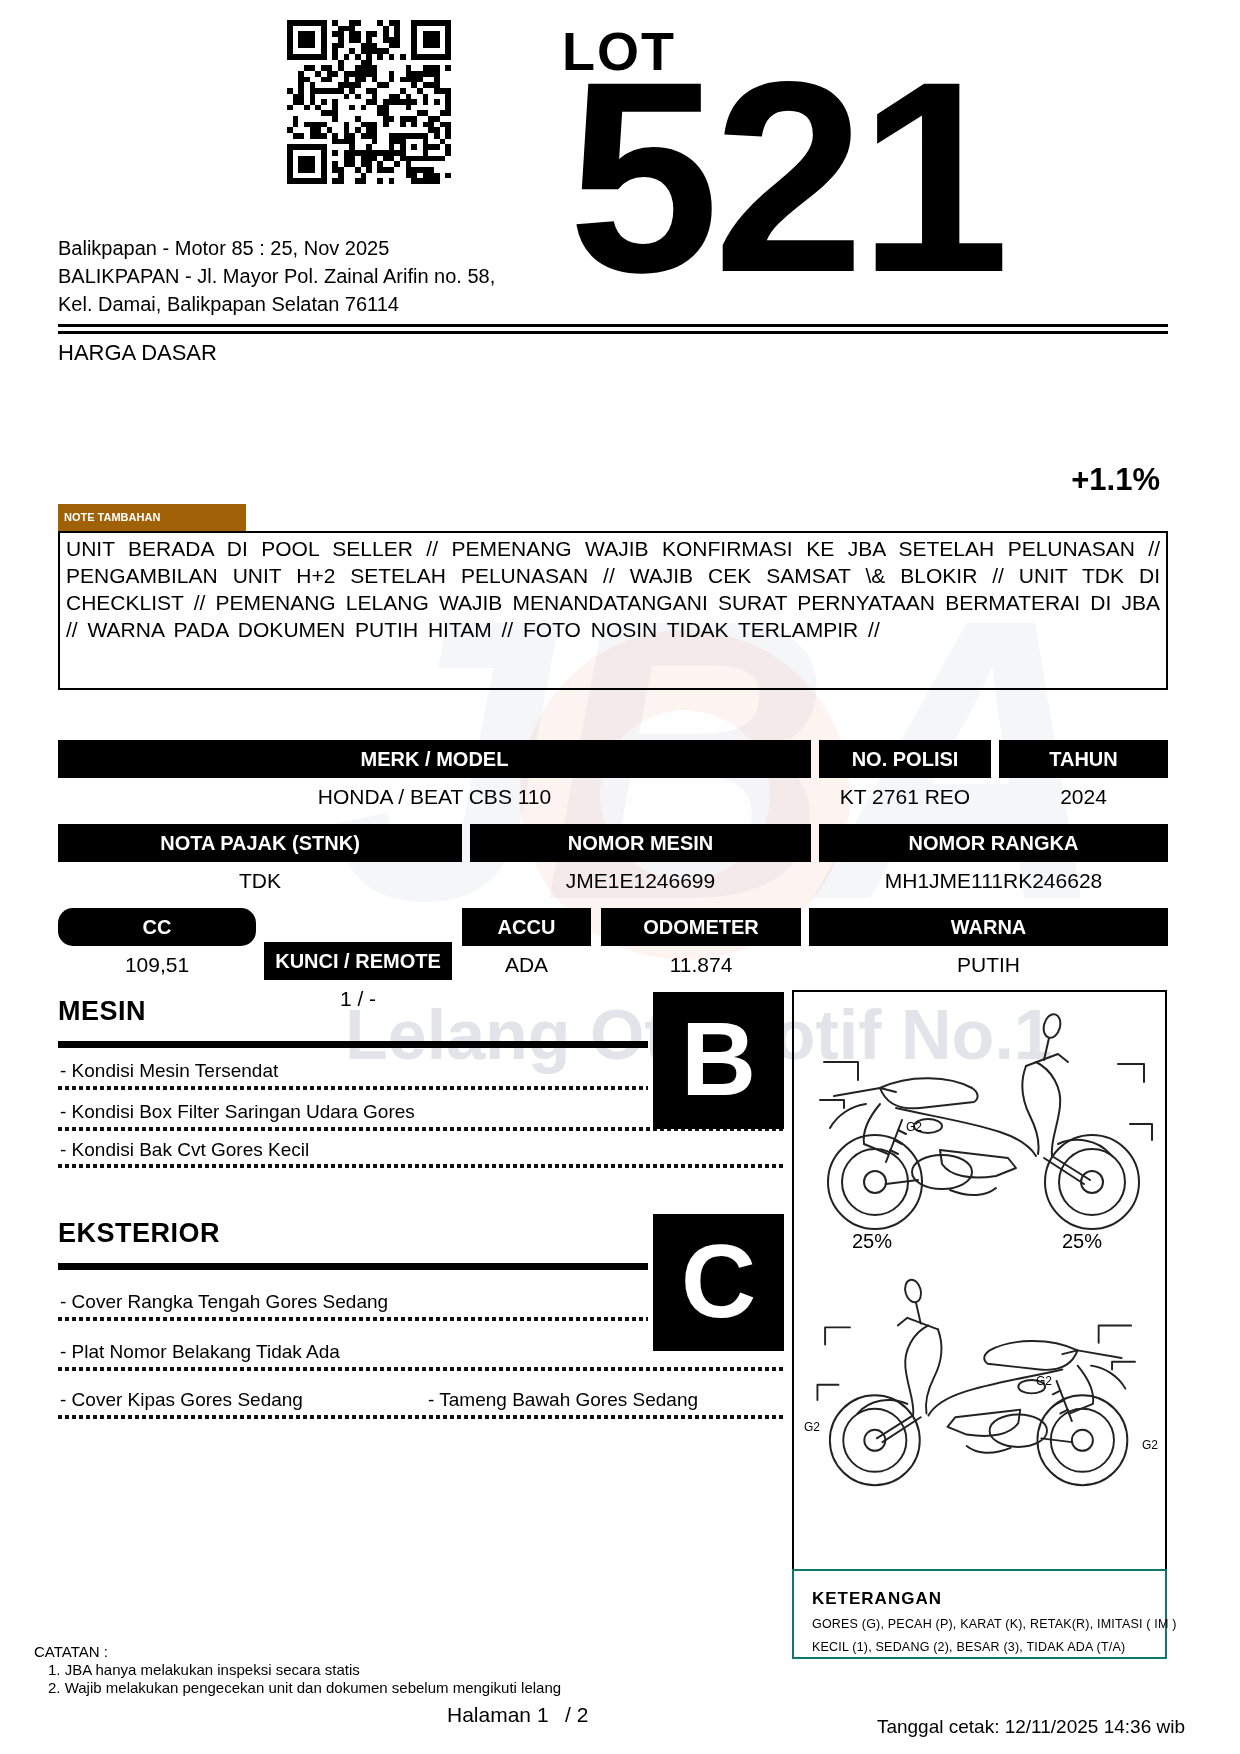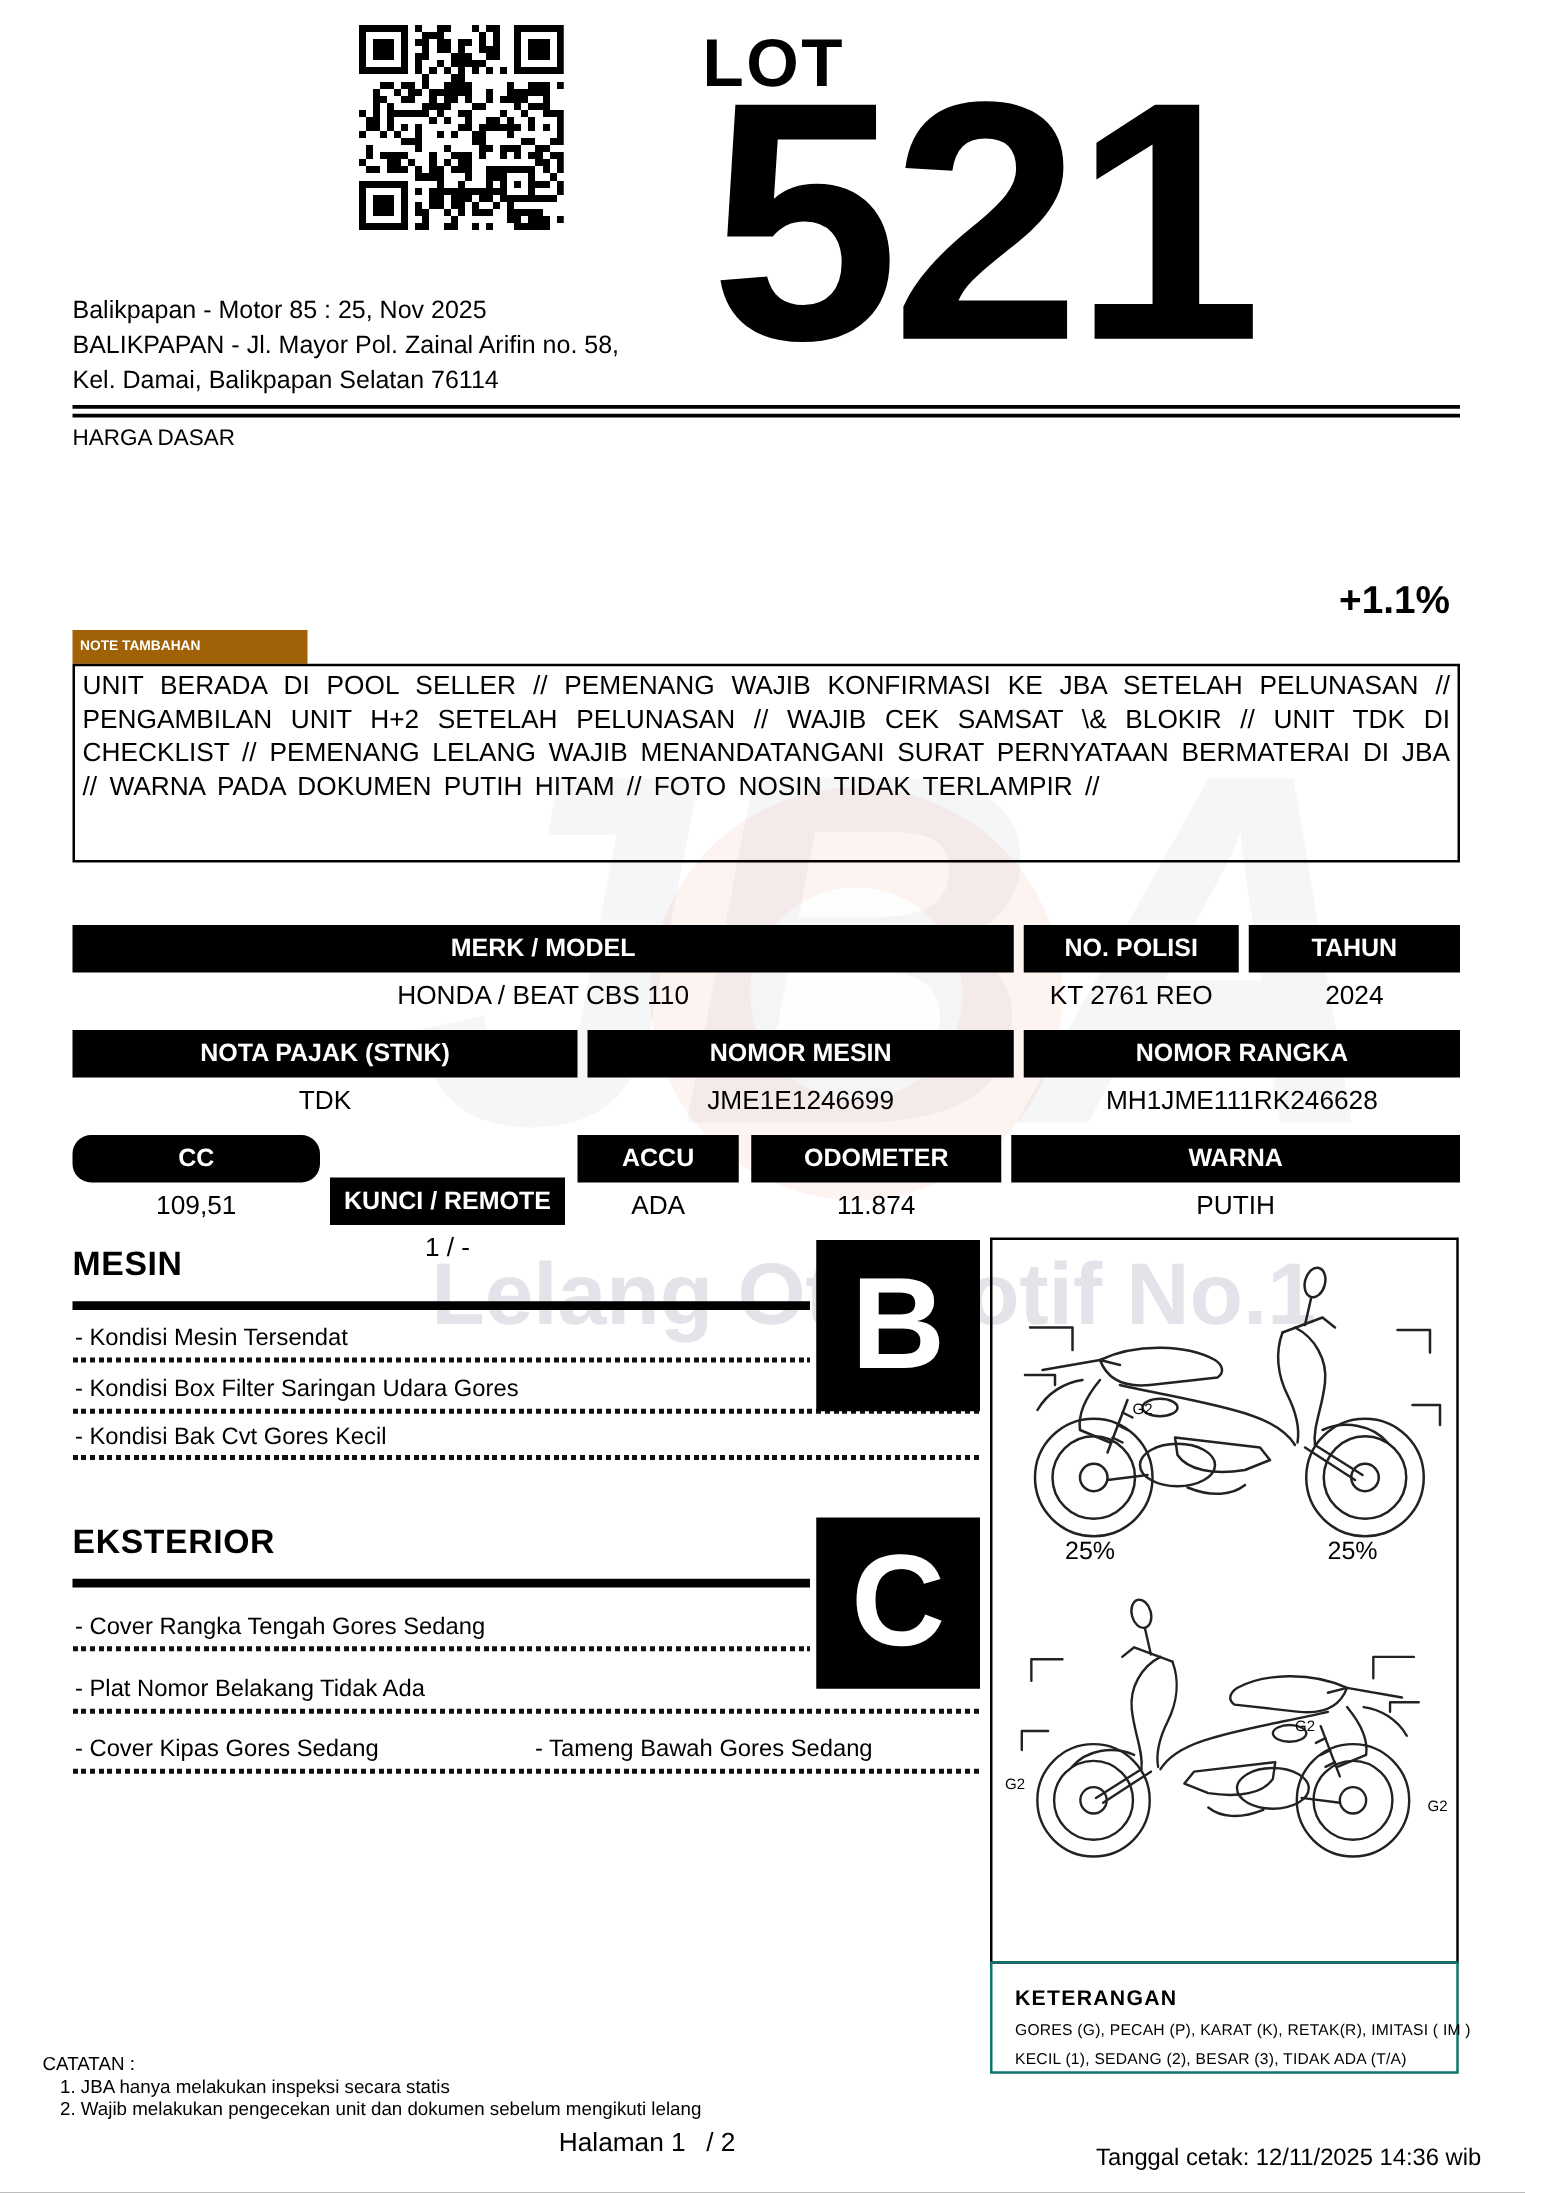"HARGA DASAR" .harga-label { font-size: 18px -> 22px }
